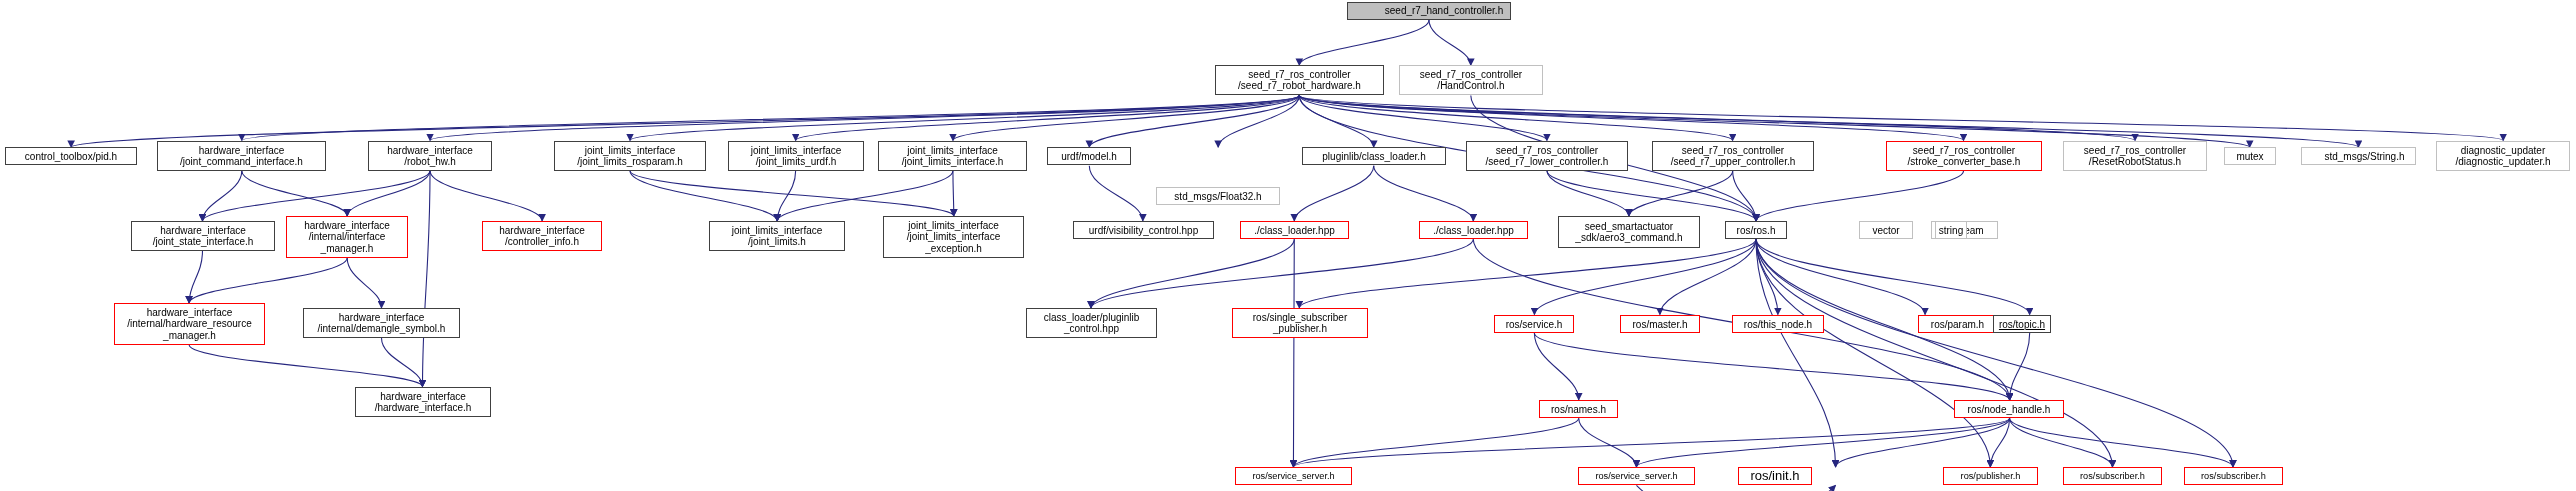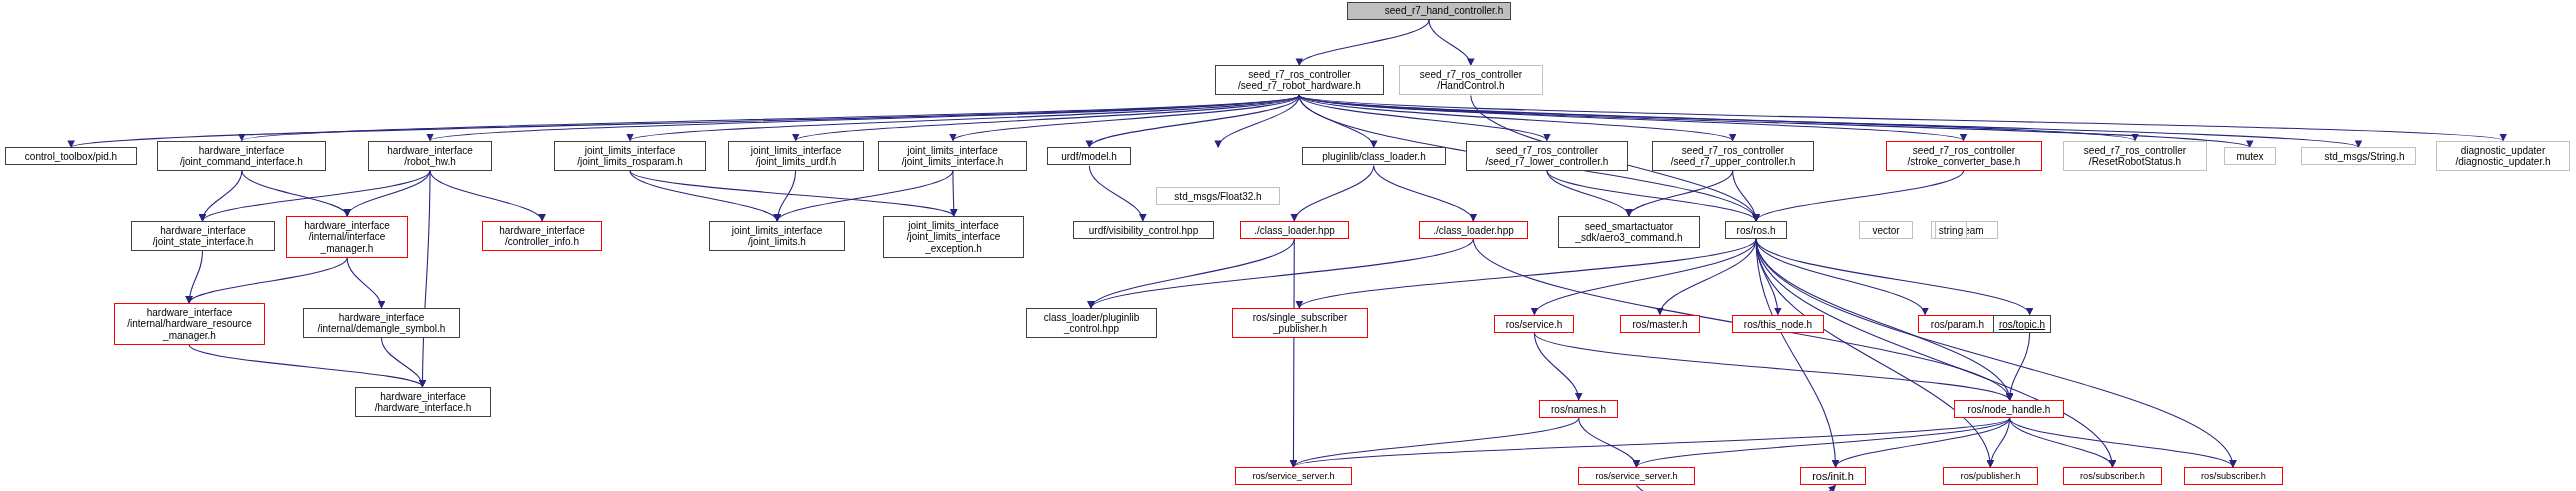"ros/init.h" div.node { font-size: 11px -> 13px; left: 1800px -> 1738px; width: 66px -> 74px }
